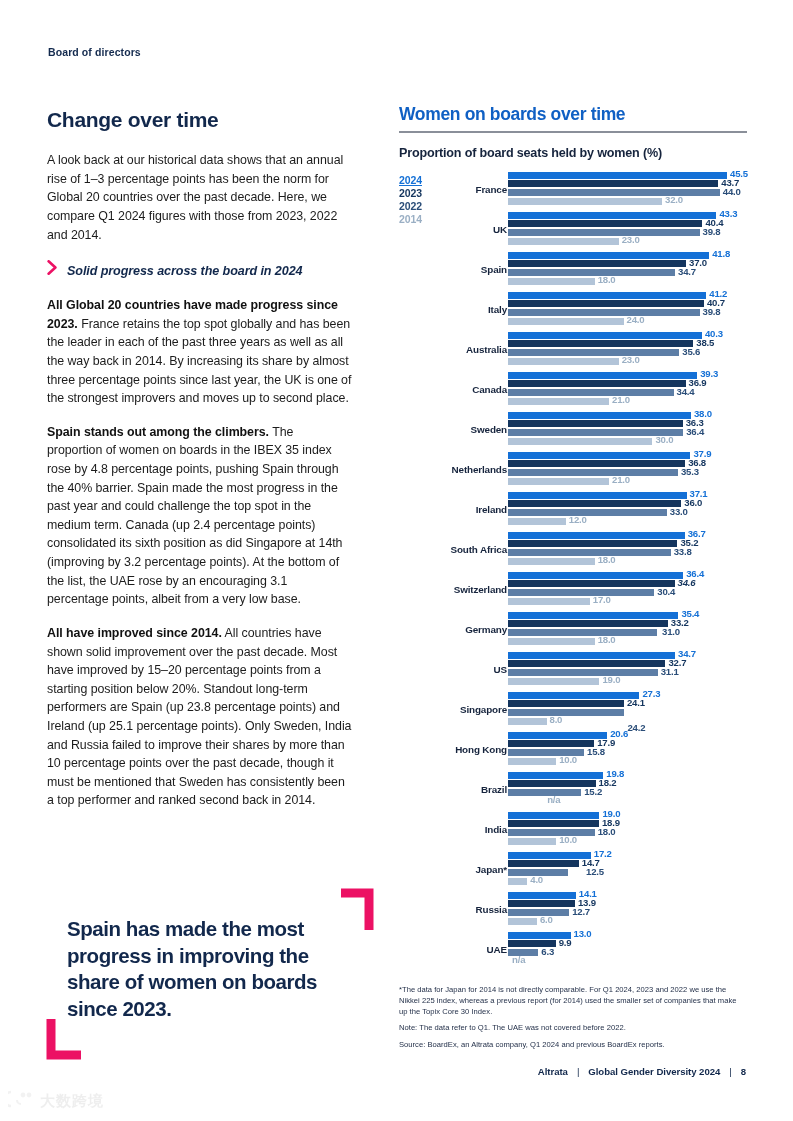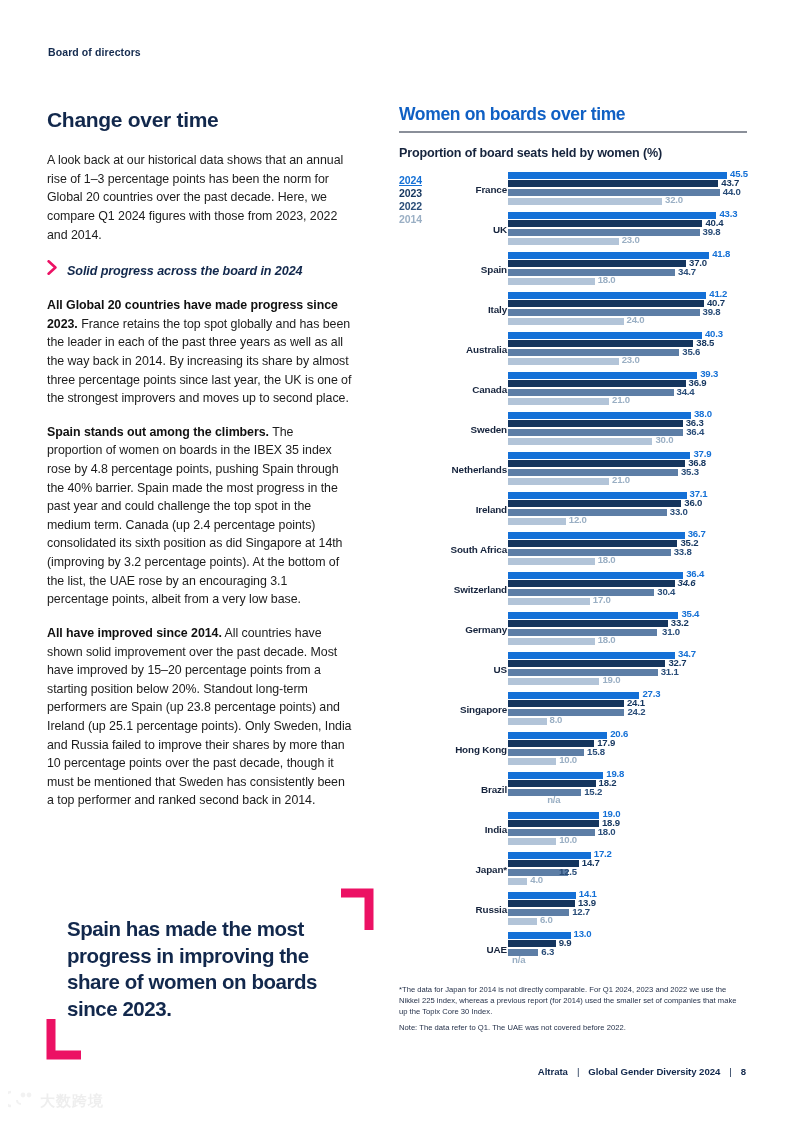"24.2" div.bar-val { margin-top: none -> 16px }
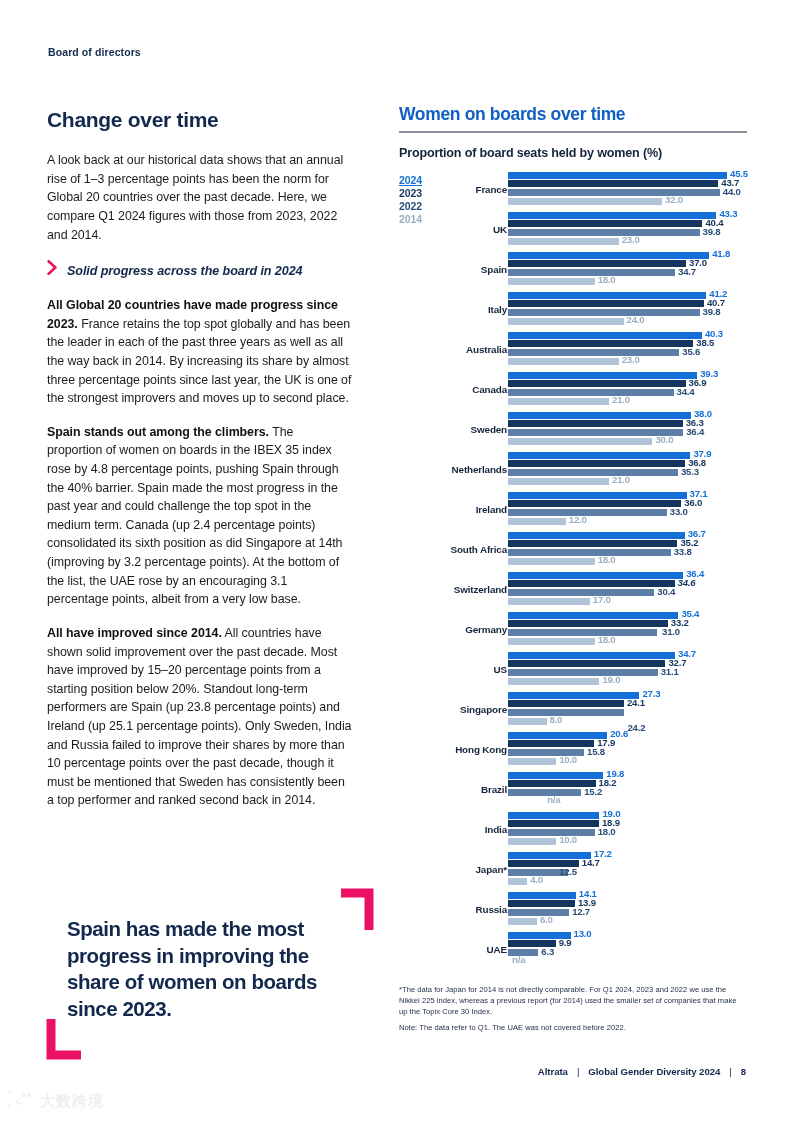"12.5" div.bar-val { left: 51px -> 78px }
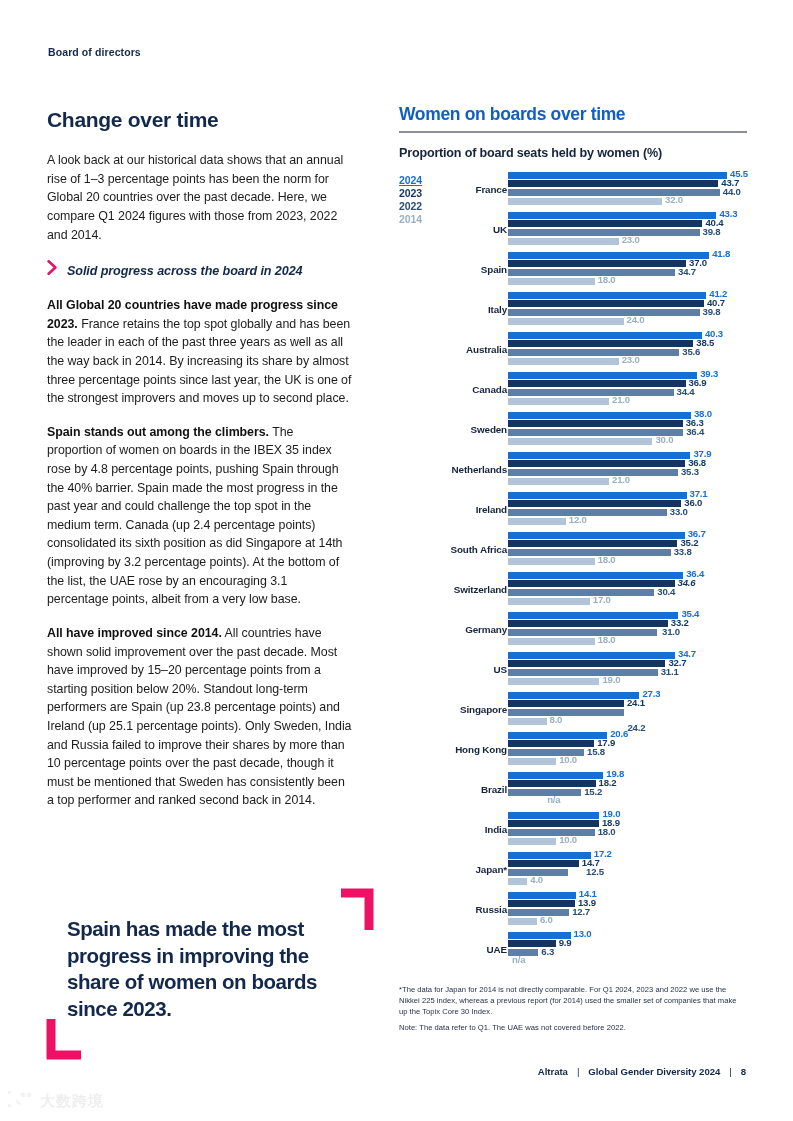"Source: BoardEx, an Altrata company," div.note { html: none -> <div>Source: BoardEx, an Altrata company, Q1 2024 and previous BoardEx reports.</div> }
